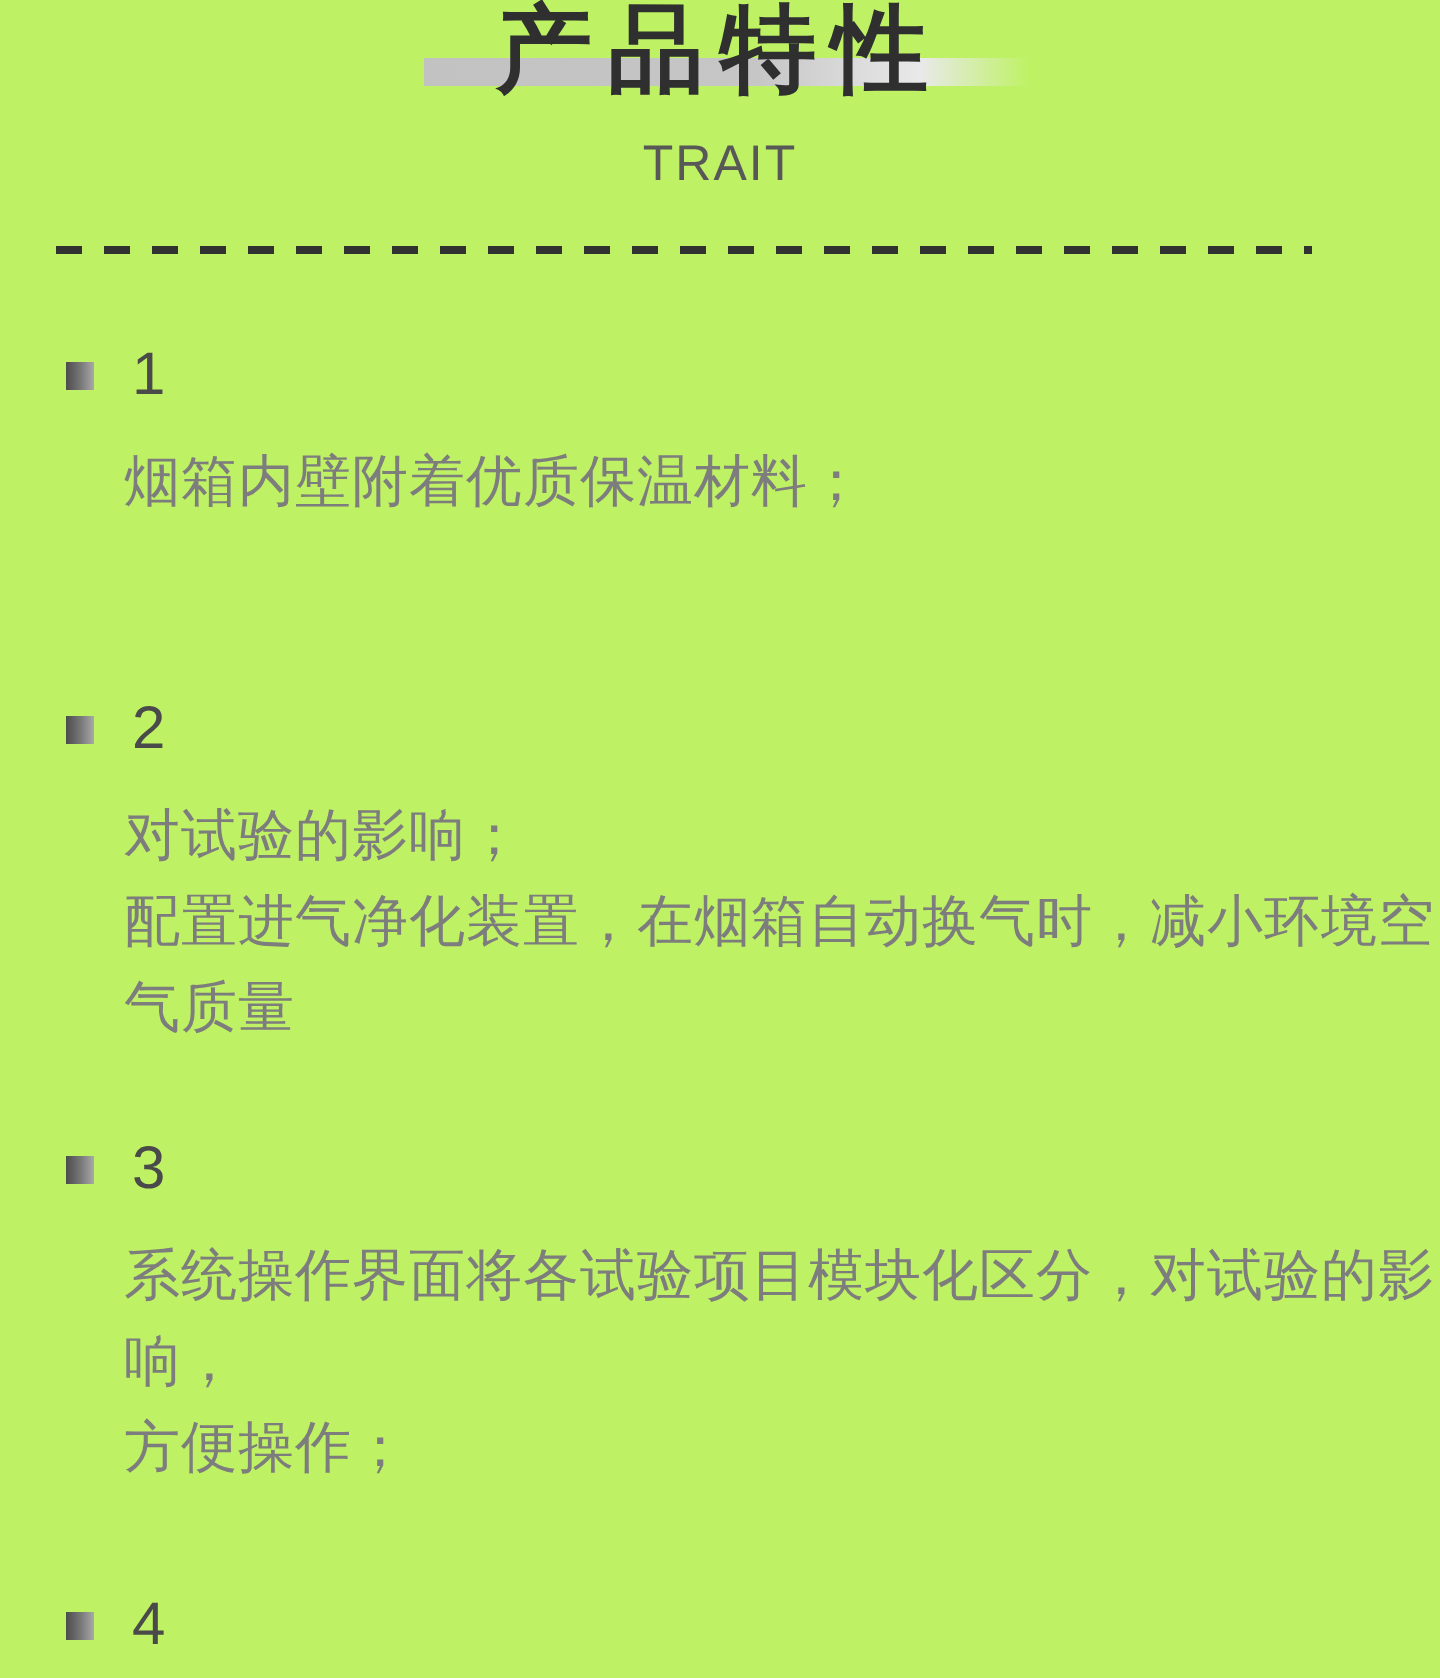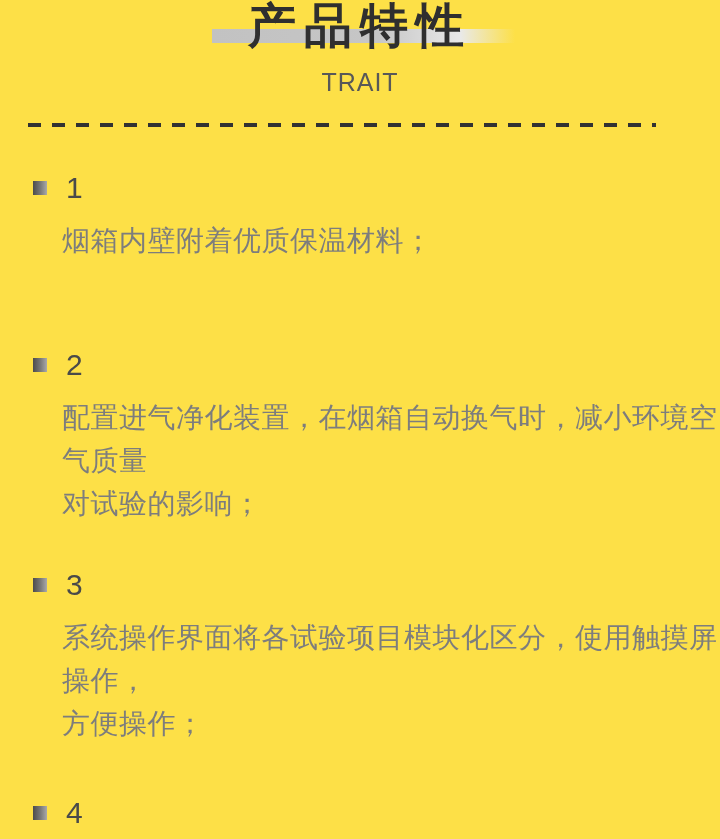"产品特性" .page { background: #fde047 -> #bef264 }
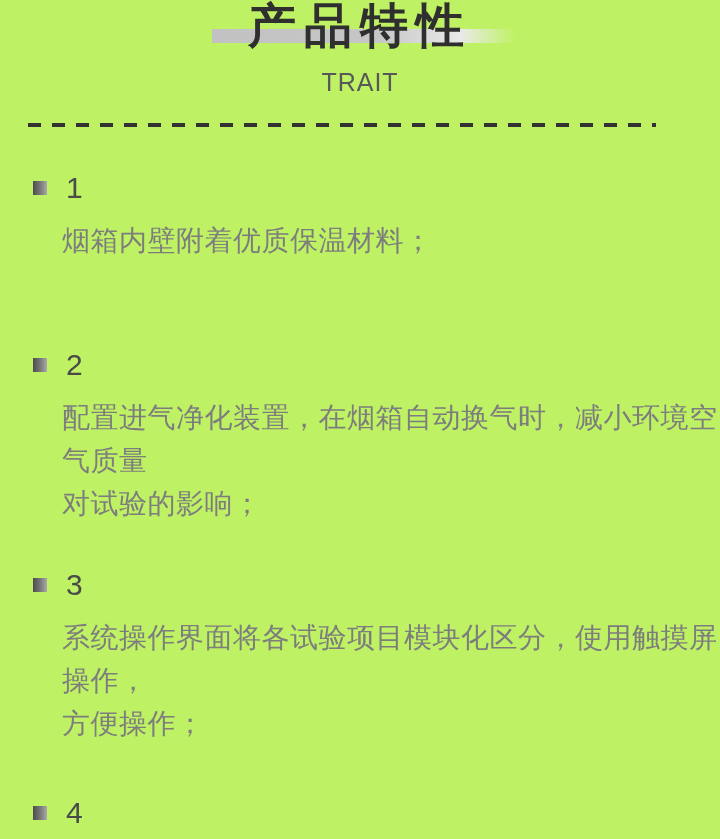"配置进气净化装置，在烟箱自动换气时，减小环境空气质量" span.fline { order: before "对试验的影响；" -> after "对试验的影响；" }
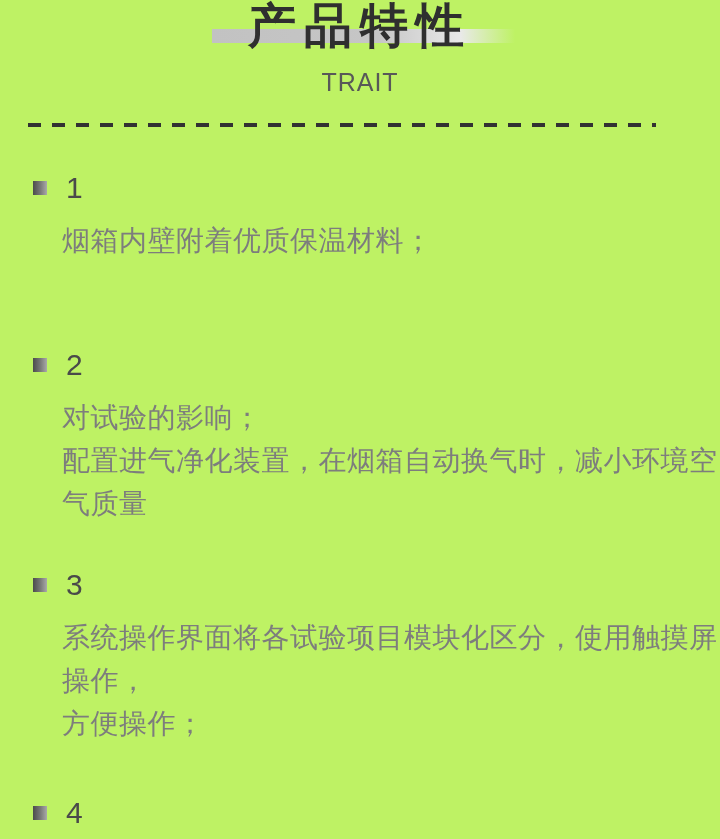"系统操作界面将各试验项目模块化区分，使用触摸屏操作，" span.fline { text: 使用触摸屏操作 -> 对试验的影响 }
